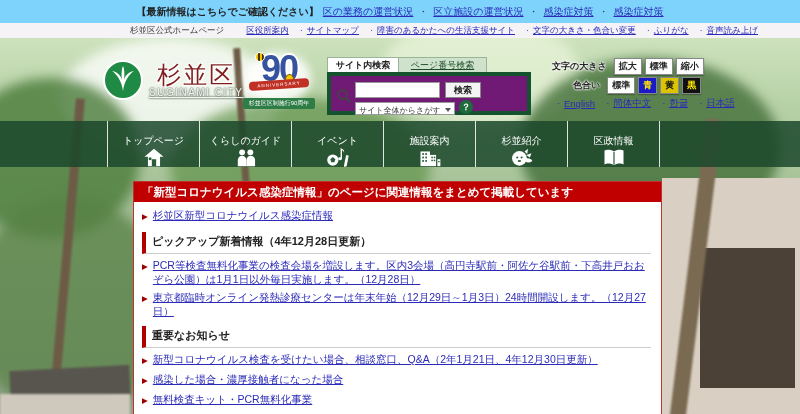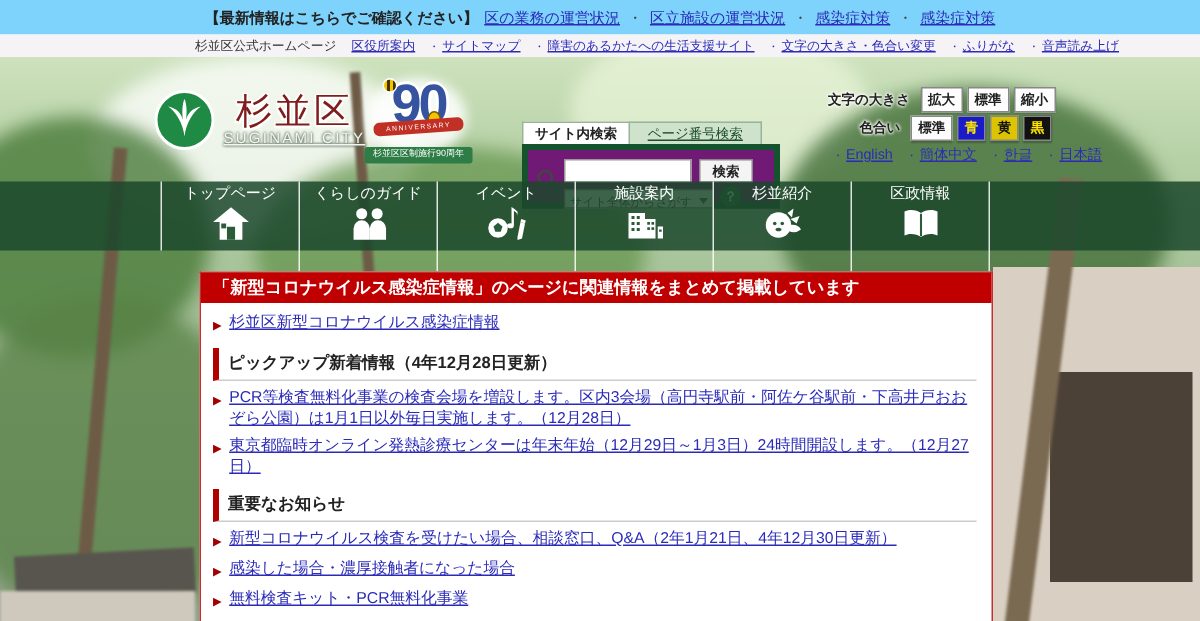"杉並区公式ホームページ" .utility-bar .site-label { margin-right: 10px -> 22px }
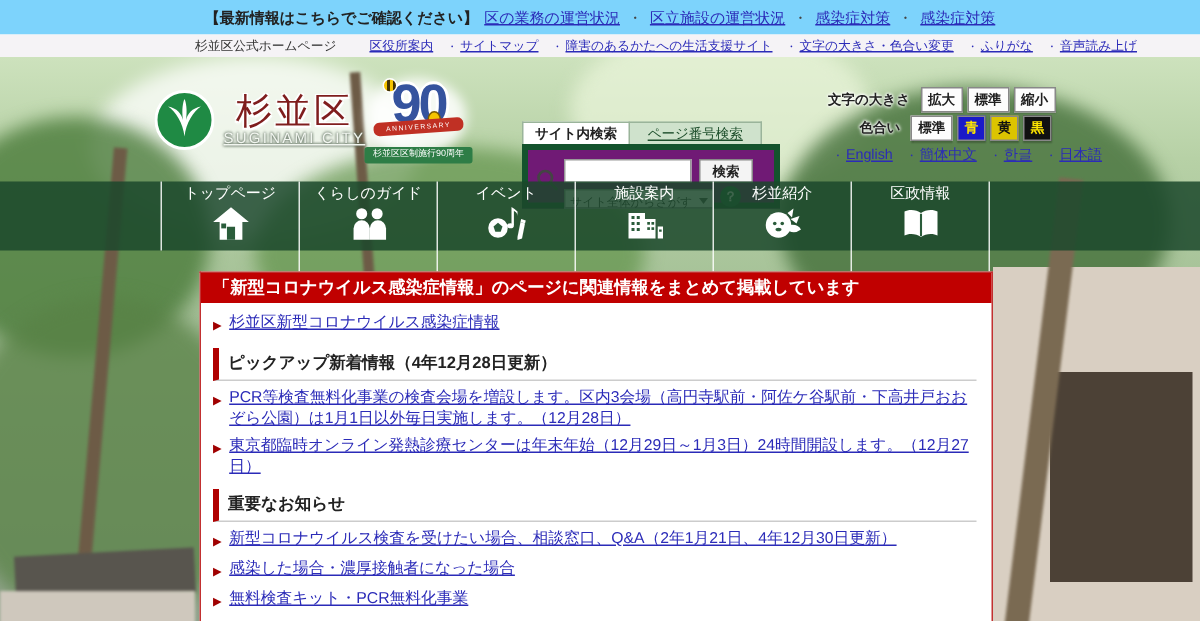"サイト内検索" .search-panel { left: 348px -> 327px; margin-top: 24px -> none; width: 172px -> 204px }
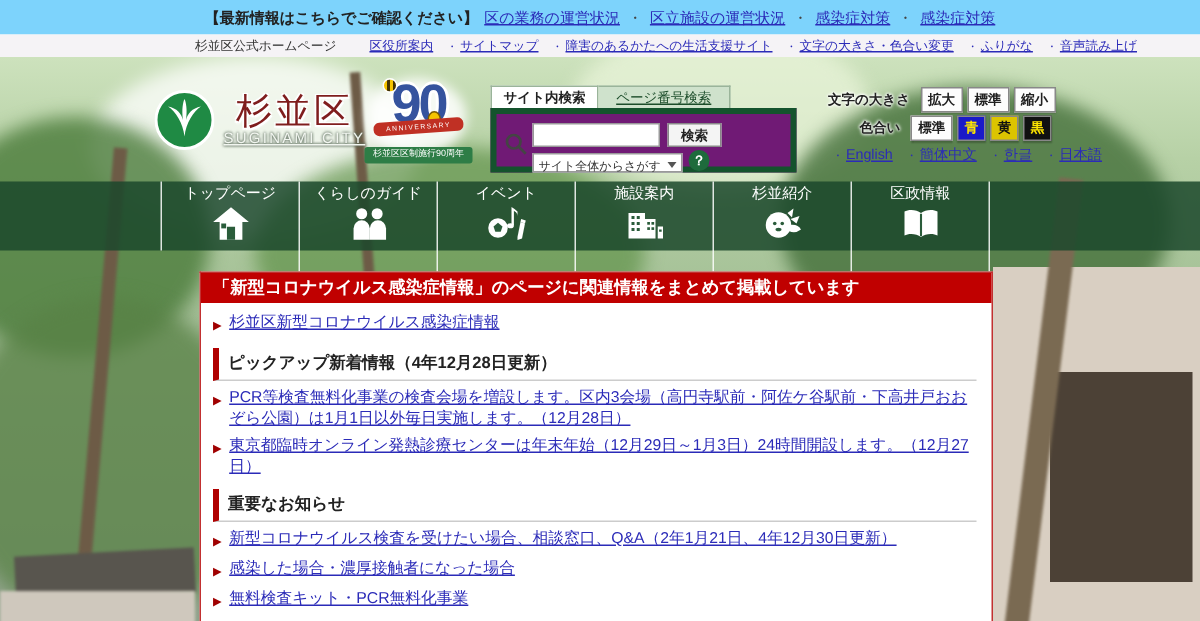"トップページ" .nav-item { height: 60px -> 46px; padding-top: 3px -> 14px }
